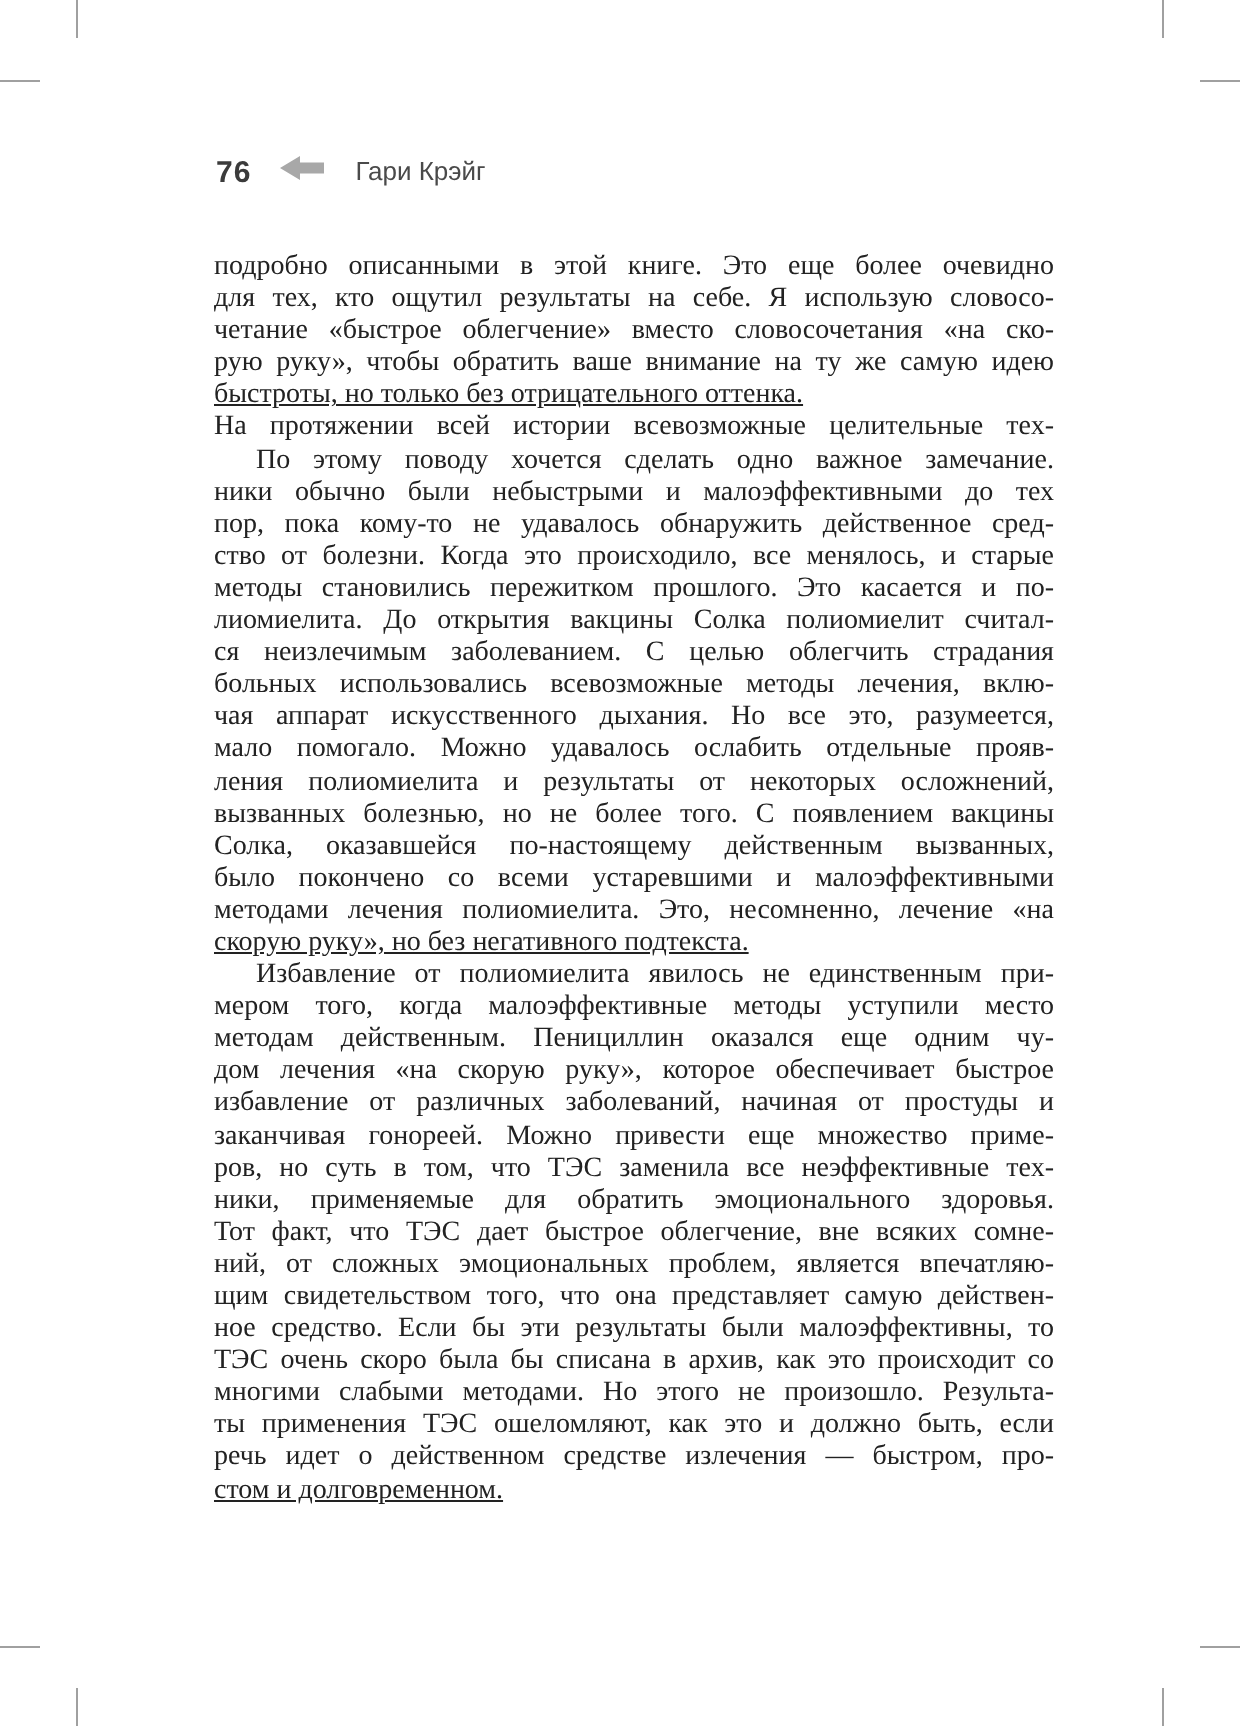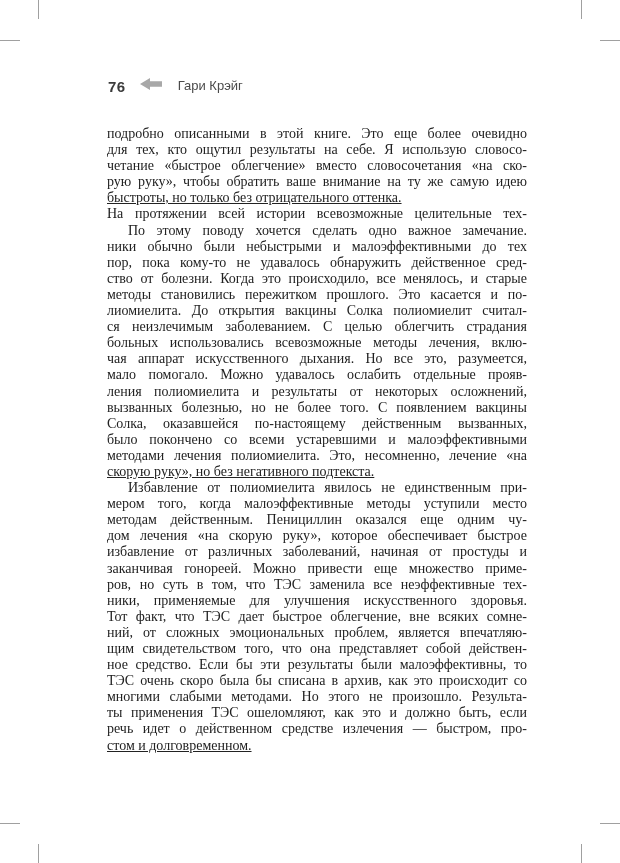"ники, применяемые для улучшения" div.line { text: улучшения искусственного -> обратить эмоционального }
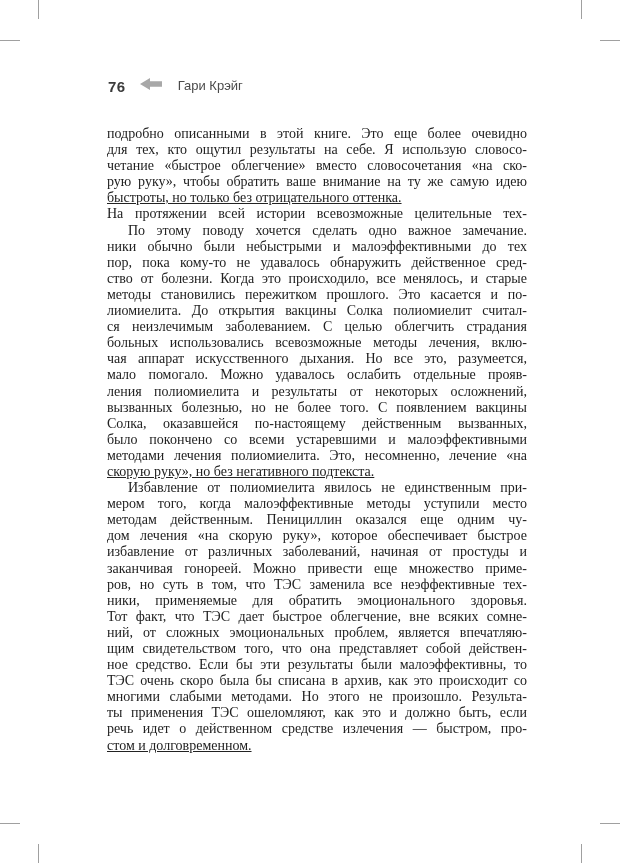"щим свидетельством того, что она" div.line { text: собой -> самую }
